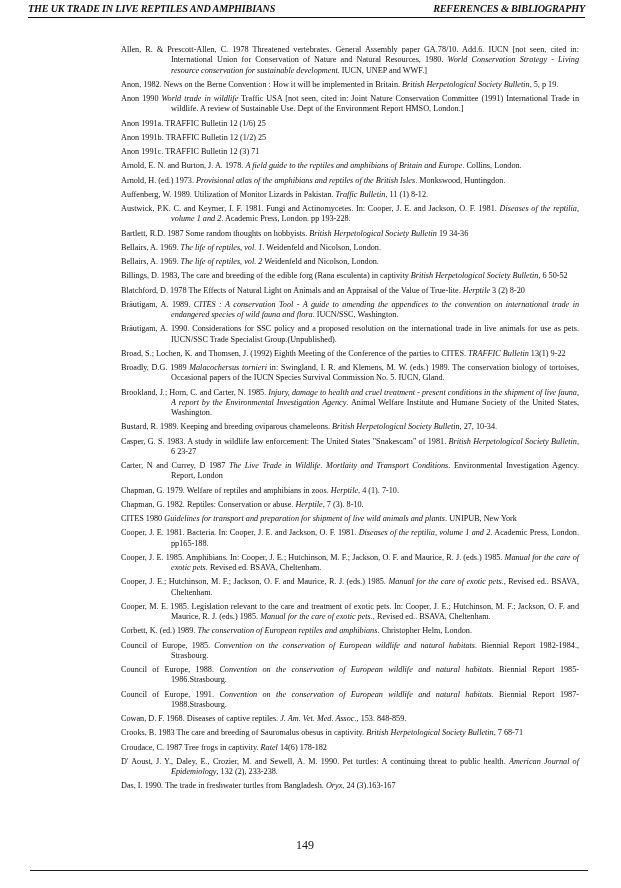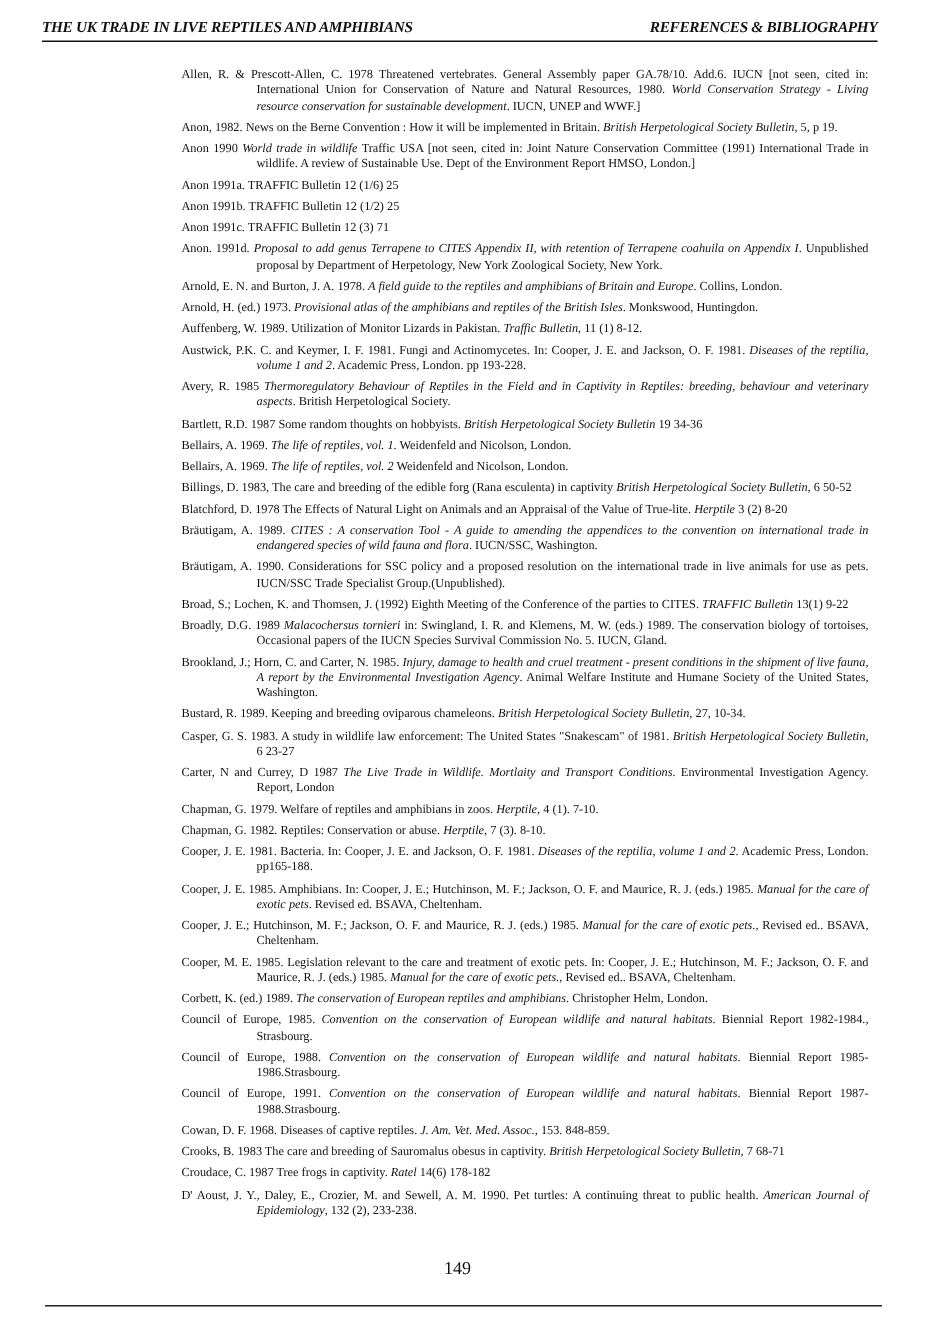"THE UK TRADE IN LIVE" .header { top: 12px -> 2px }
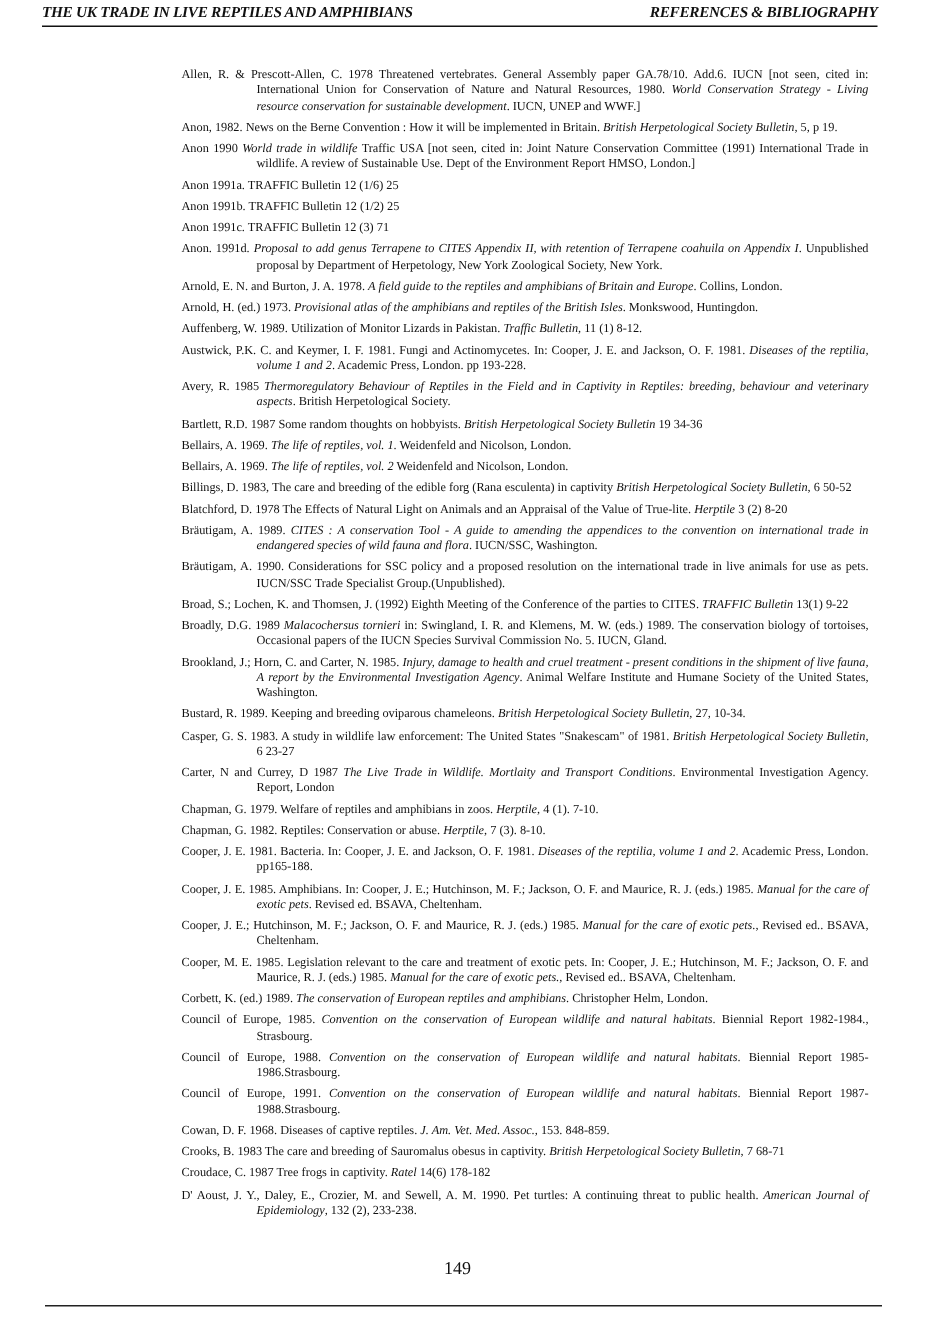"Anon. 1991d. Proposal to add" p.ref { html: <p><span>Anon. 1991d. </span><i>Proposal to add genus Terrapene to CITES Appendix II, with retention of Terrapene coahuila on Appendix I</i><span>. Unpublished proposal by Department of Herpetology, New York Zoological Society, New York.</span></p> -> none }
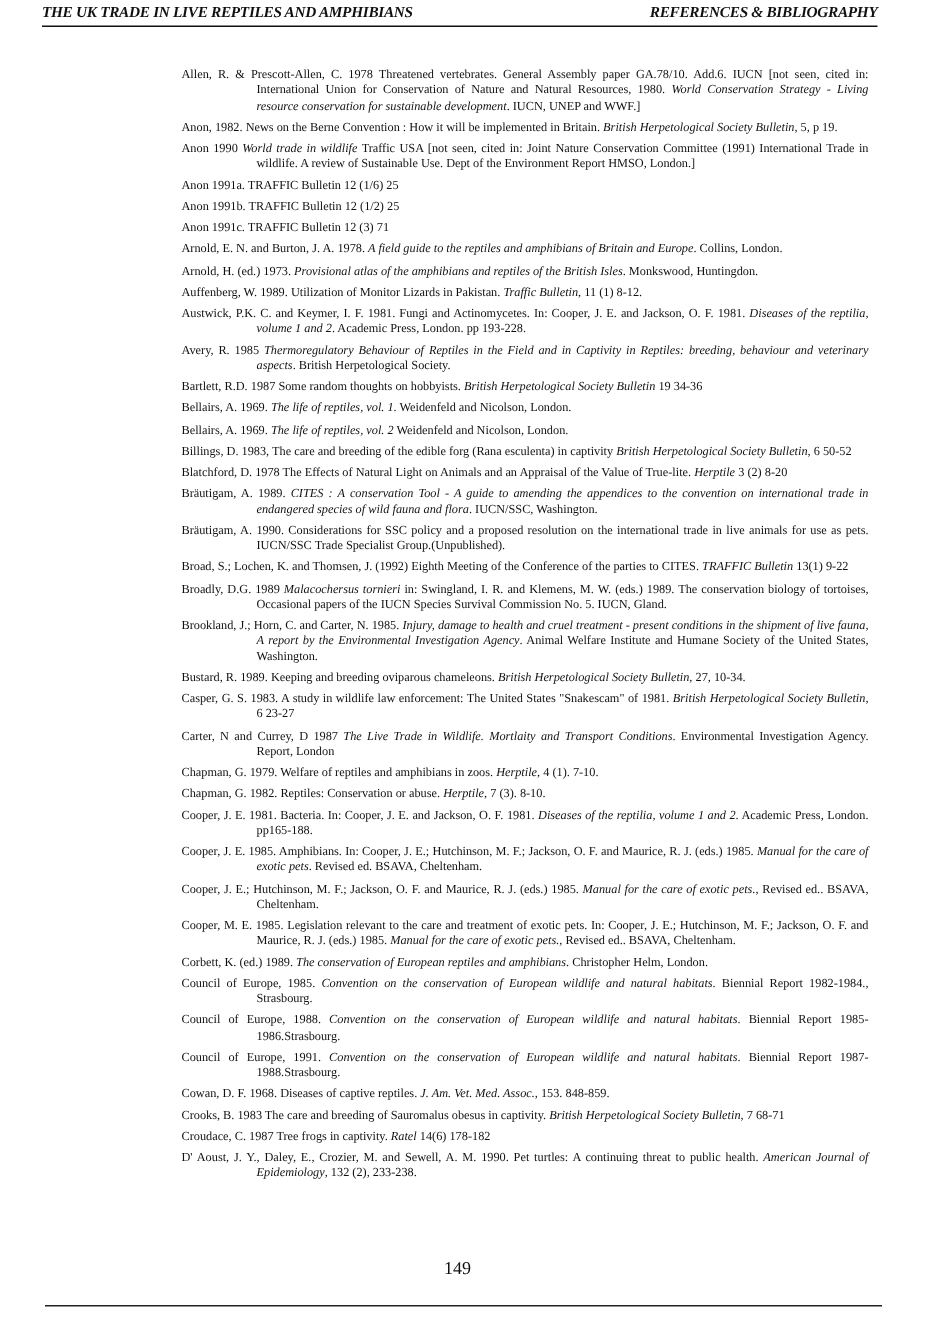"Avery, R. 1985 Thermoregulatory" p.ref { html: <p><span>Avery, R. 1985 </span><i>Thermoregulatory Behaviour of Reptiles in the Field and in Captivity in Reptiles: breeding, behaviour and veterinary aspects</i><span>. British Herpetological Society.</span></p> -> none }
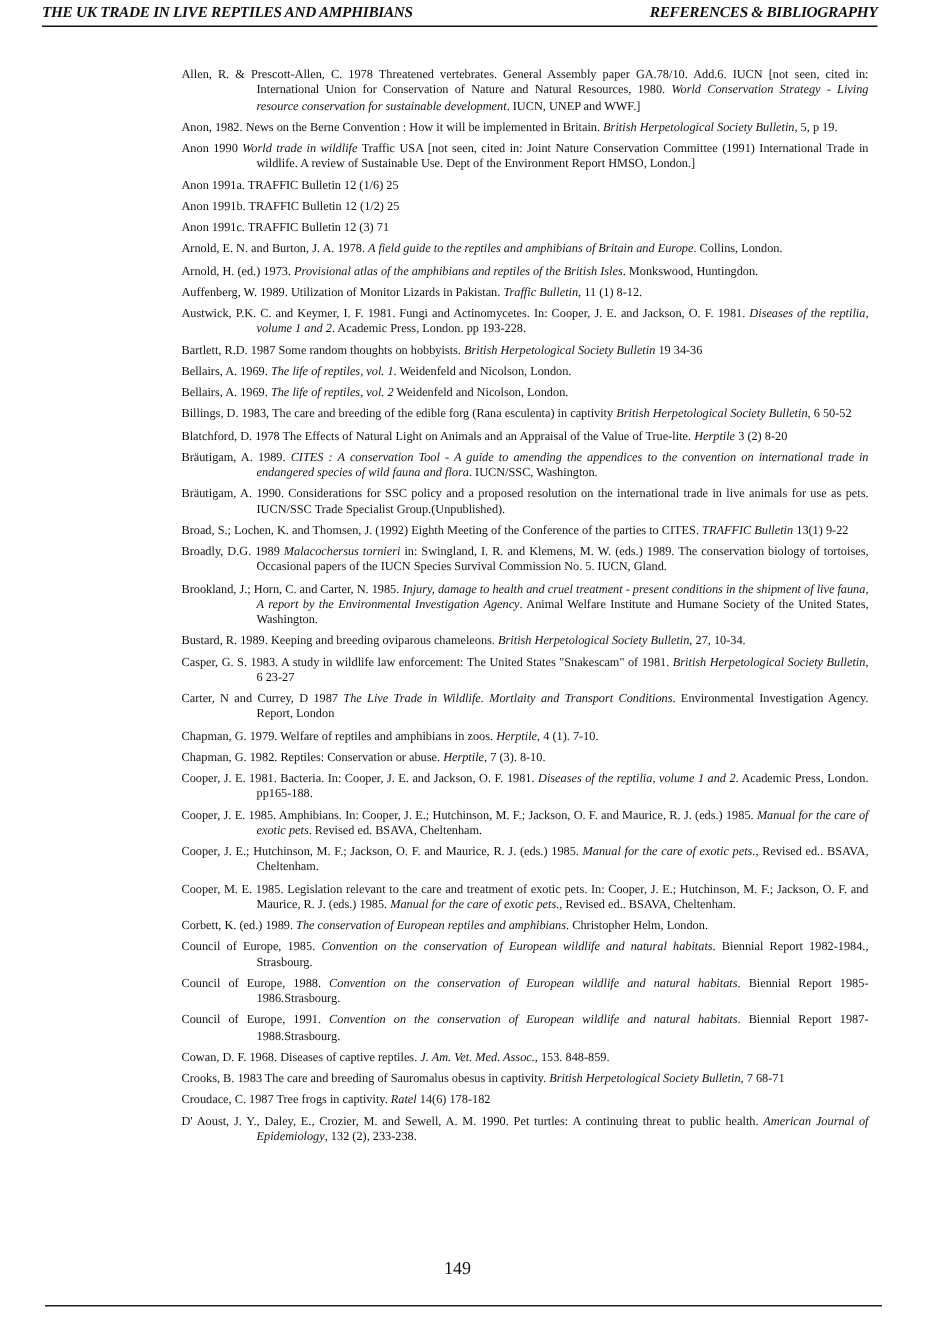"CITES 1980 Guidelines for transport" p.ref { html: none -> <p><span>CITES 1980 </span><i>Guidelines for transport and preparation for shipment of live wild animals and plants</i><span>. UNIPUB, New York</span></p> }
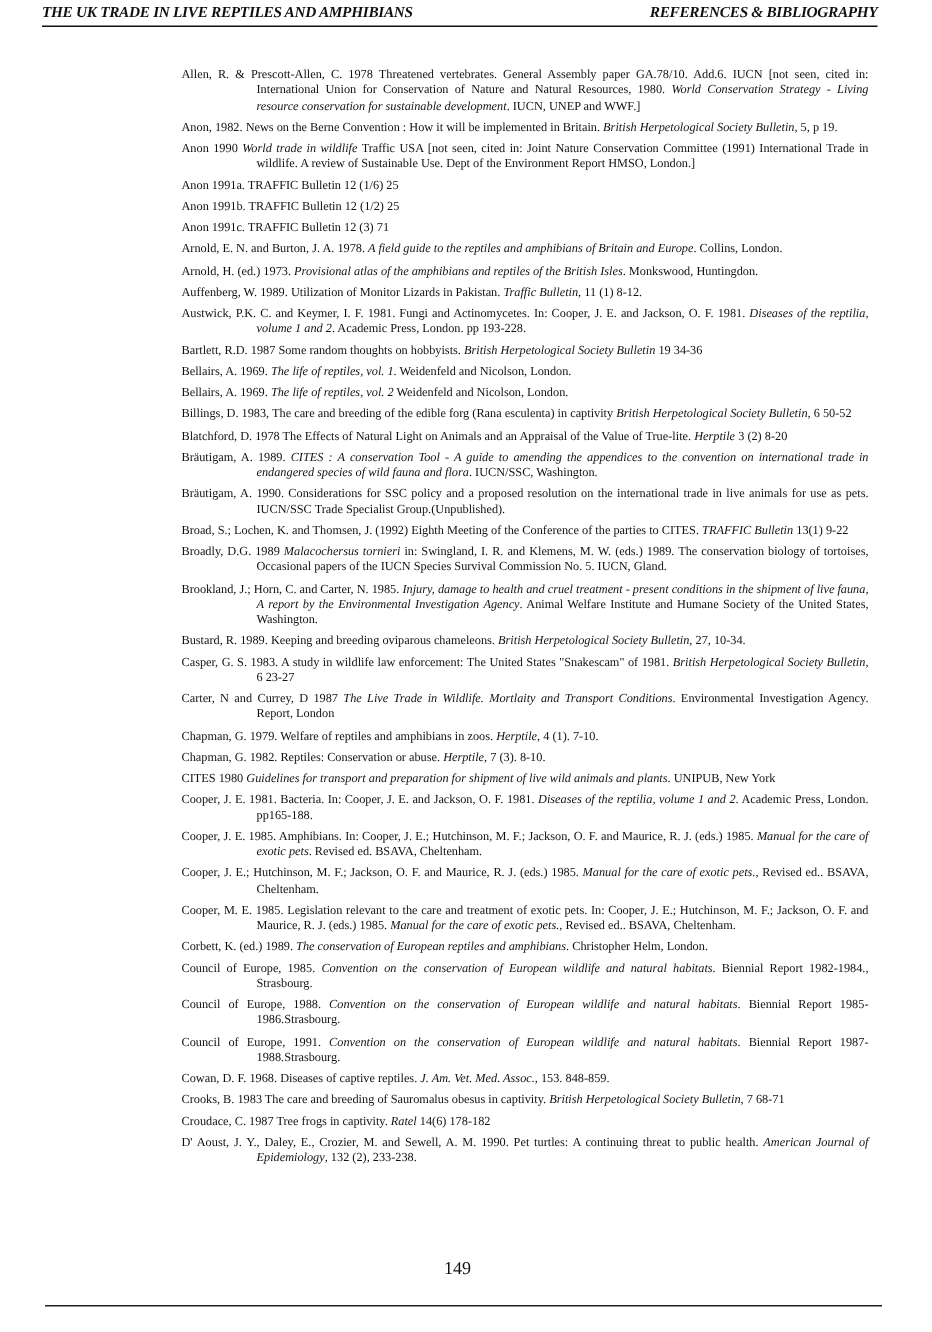"Das, I. 1990. The trade" p.ref { html: none -> <p><span>Das, I. 1990. The trade in freshwater turtles from Bangladesh. </span><i>Oryx</i><span>, 24 (3).163-167</span></p> }
